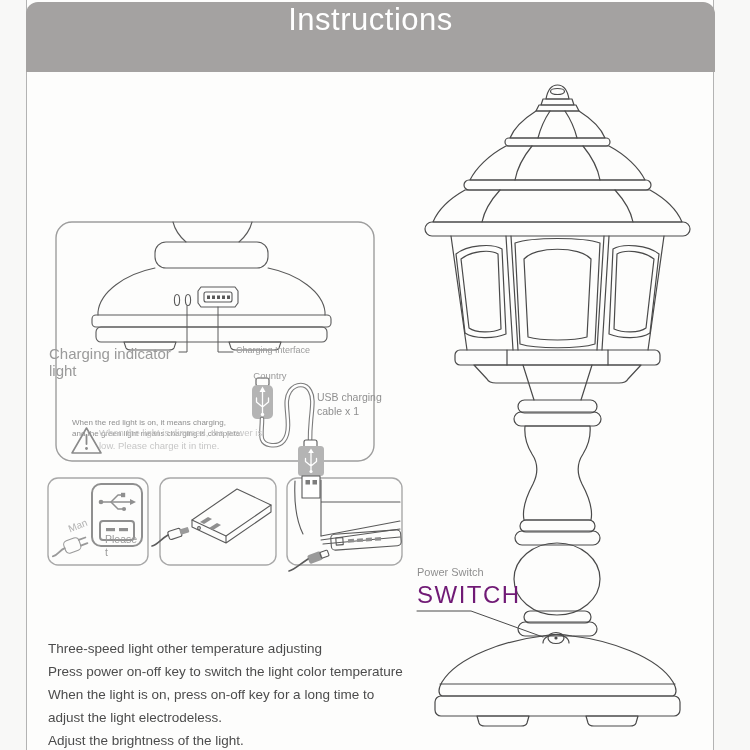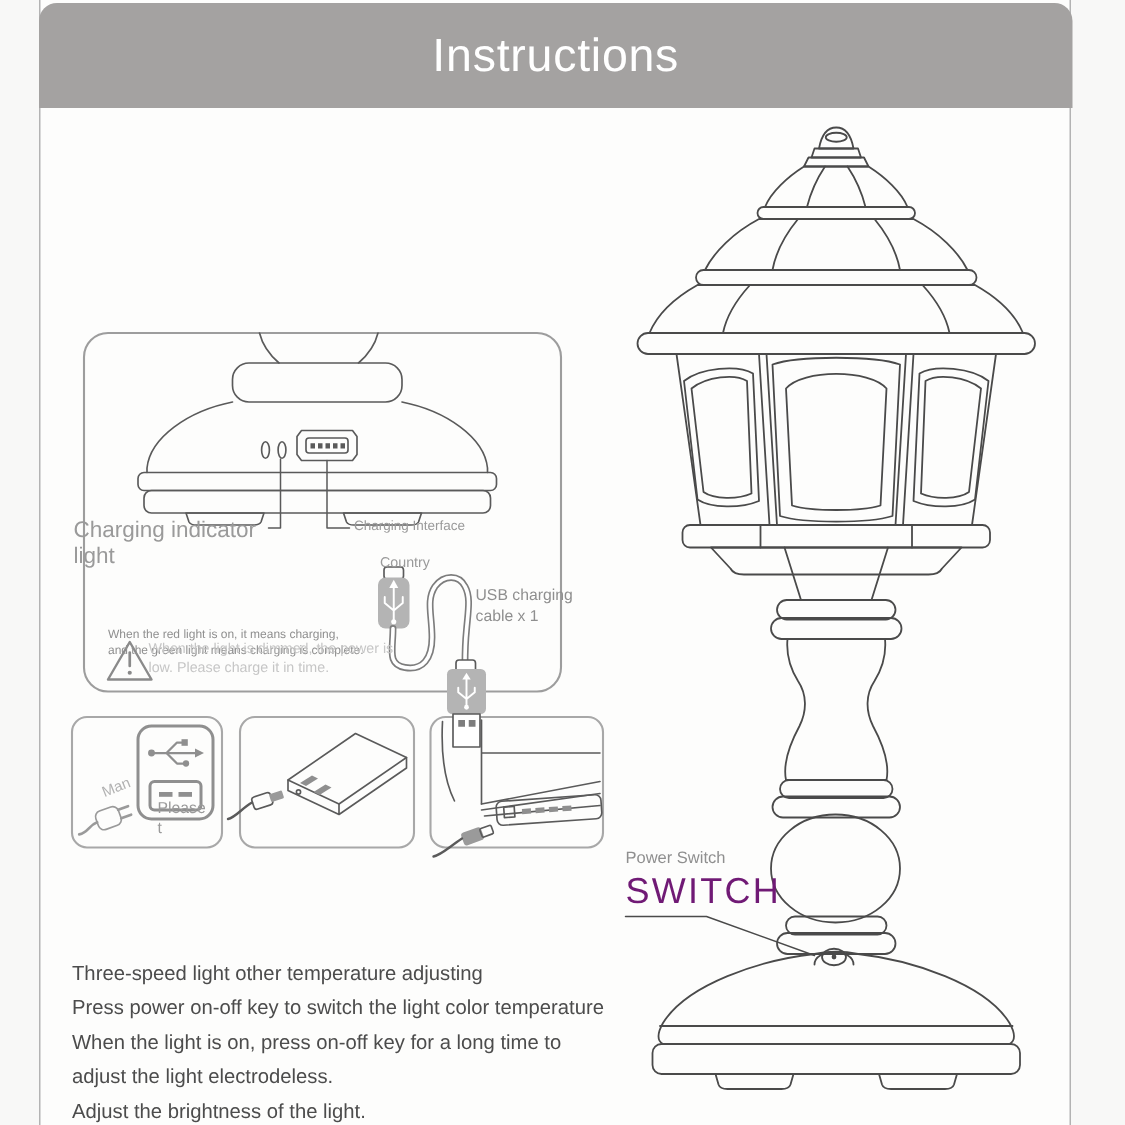"Instructions" .header-bar { align-items: center -> flex-start }
